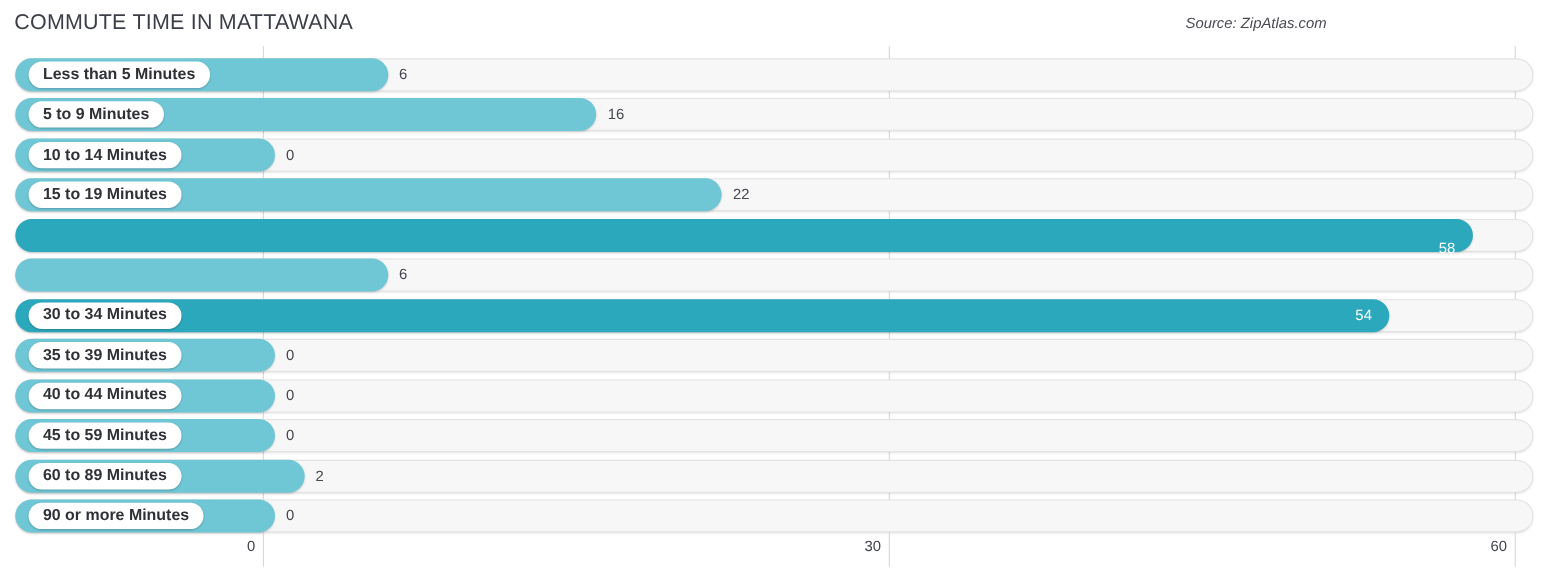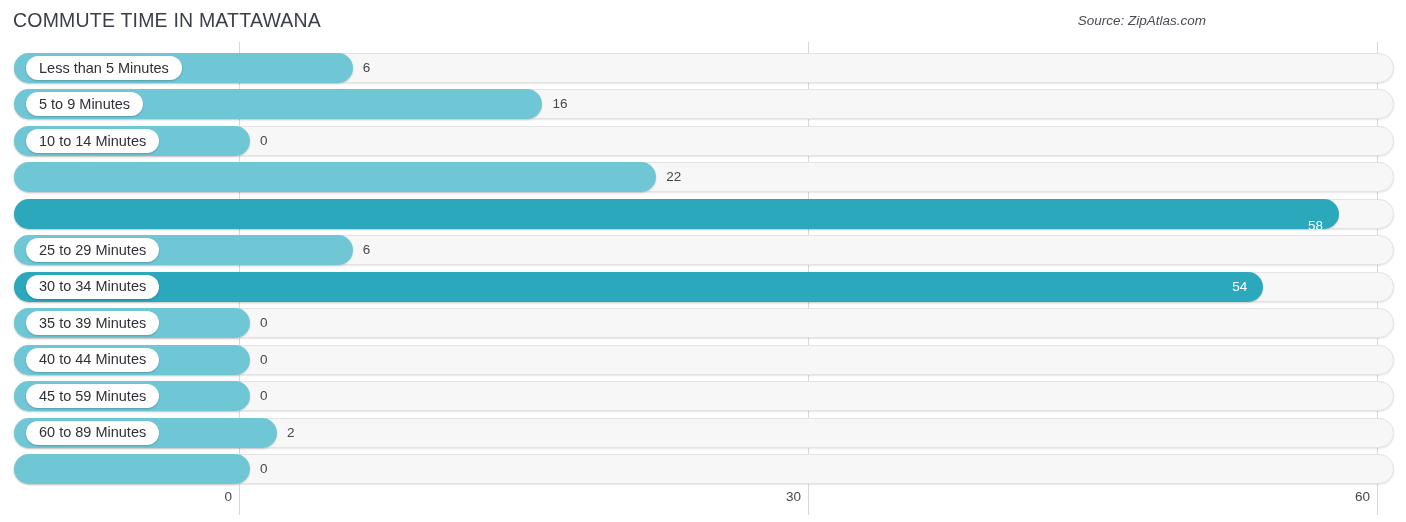"Less than 5 Minutes" .pill { font-weight: none -> bold }
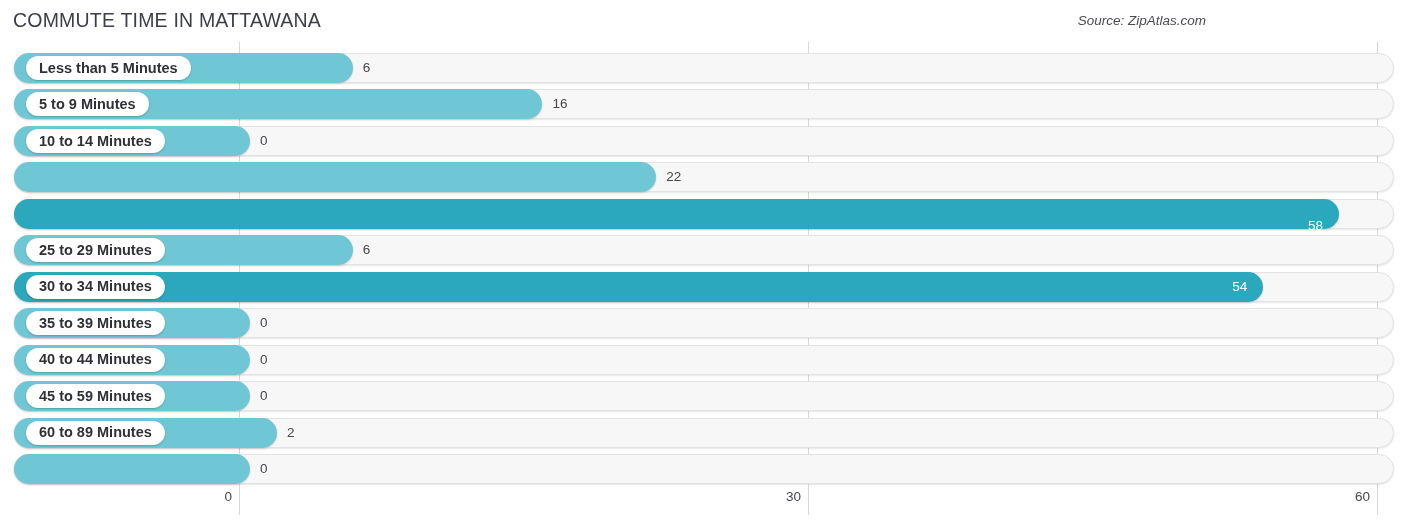"15 to 19 Minutes" div.pill { html: none -> <div> <span>15 to 19 Minutes</span> </div> }
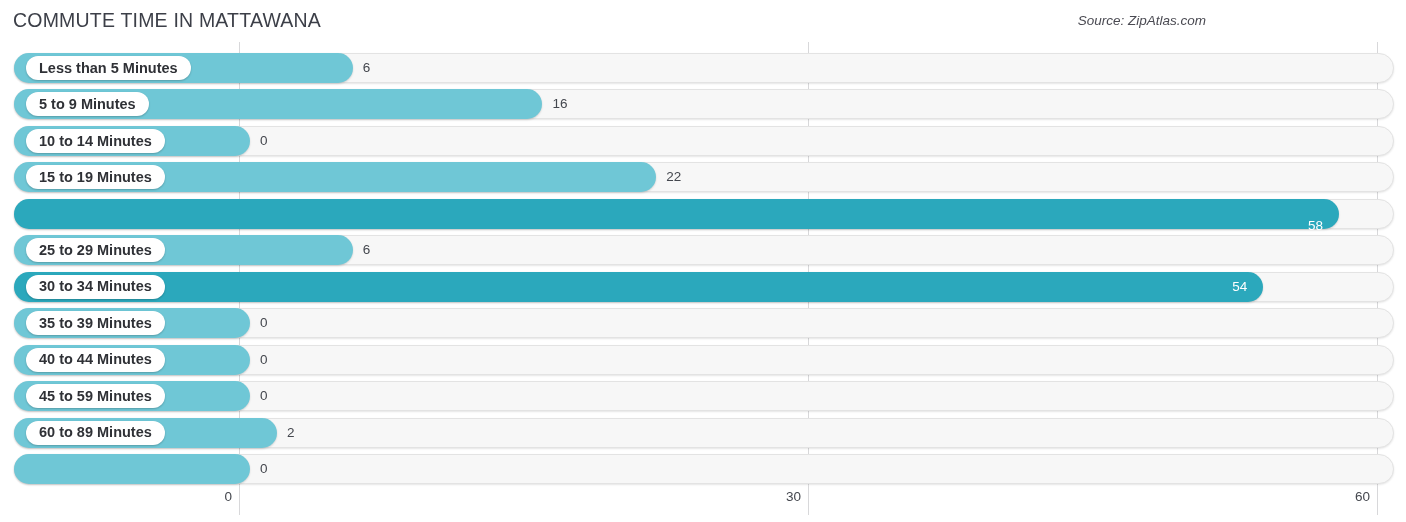"25 to 29 Minutes" div.pill { html: <div> <span>25 to 29 Minutes</span> </div> -> none }
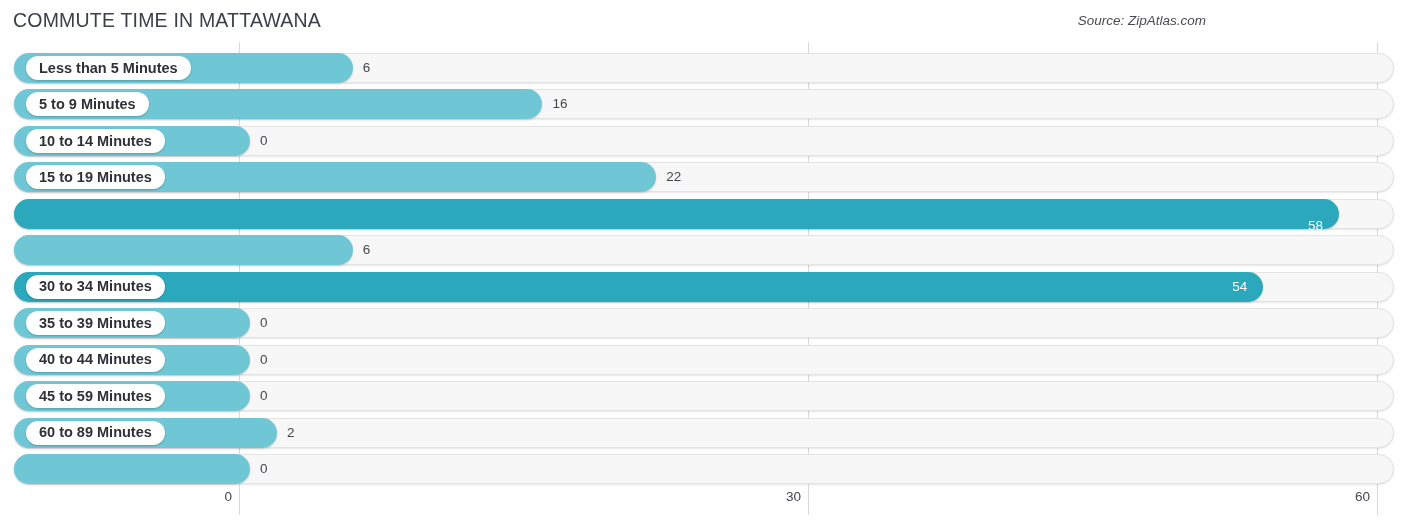"90 or more Minutes" div.pill { html: none -> <div> <span>90 or more Minutes</span> </div> }
